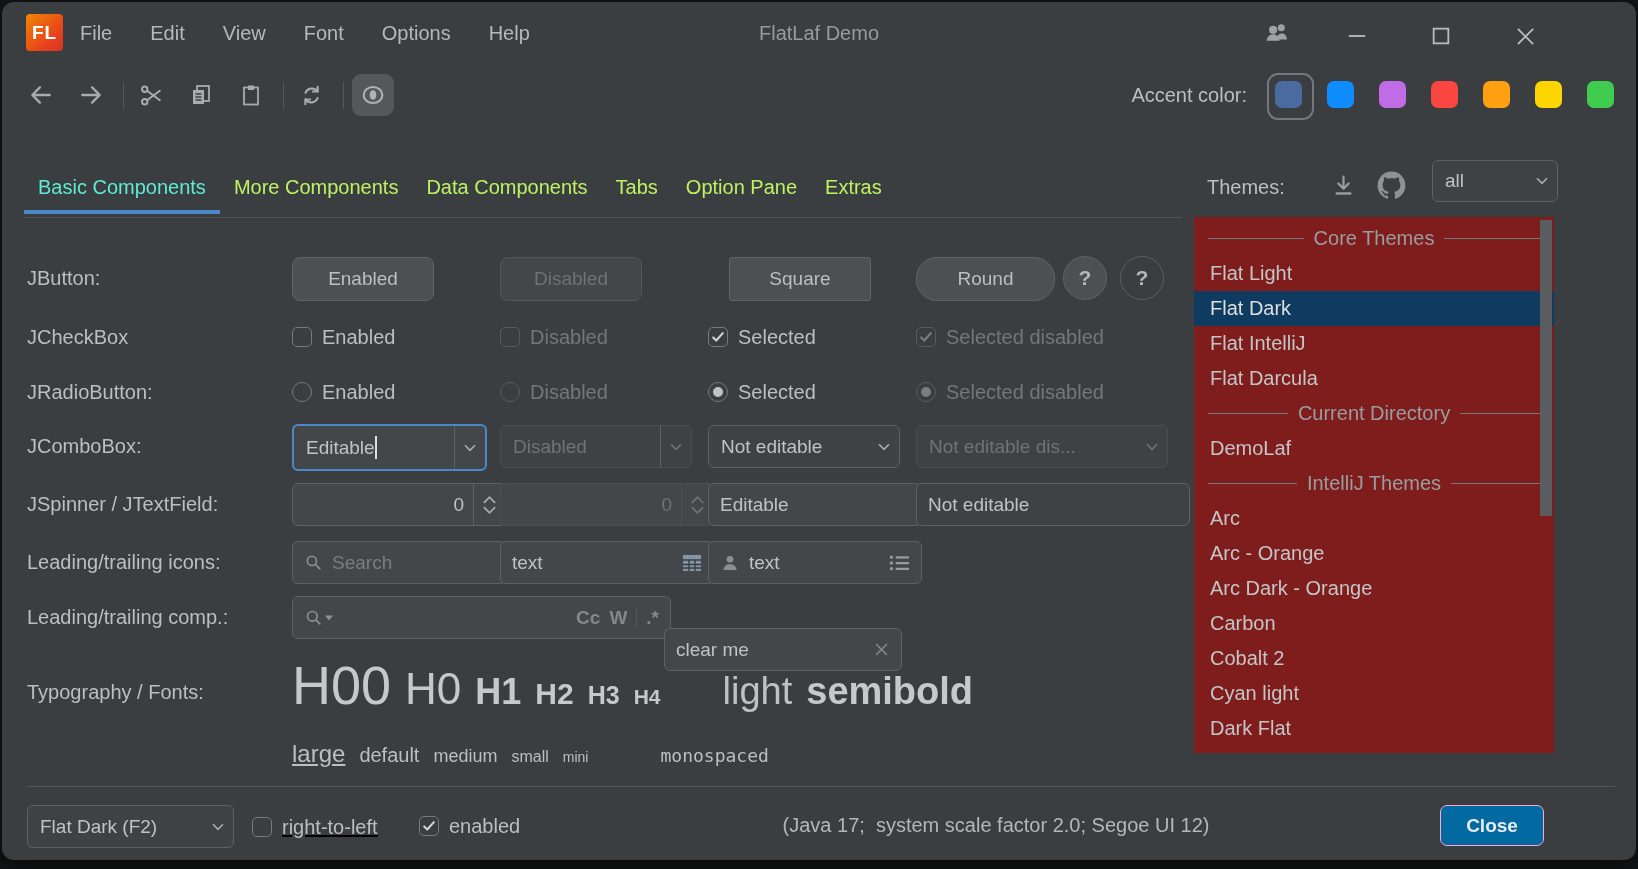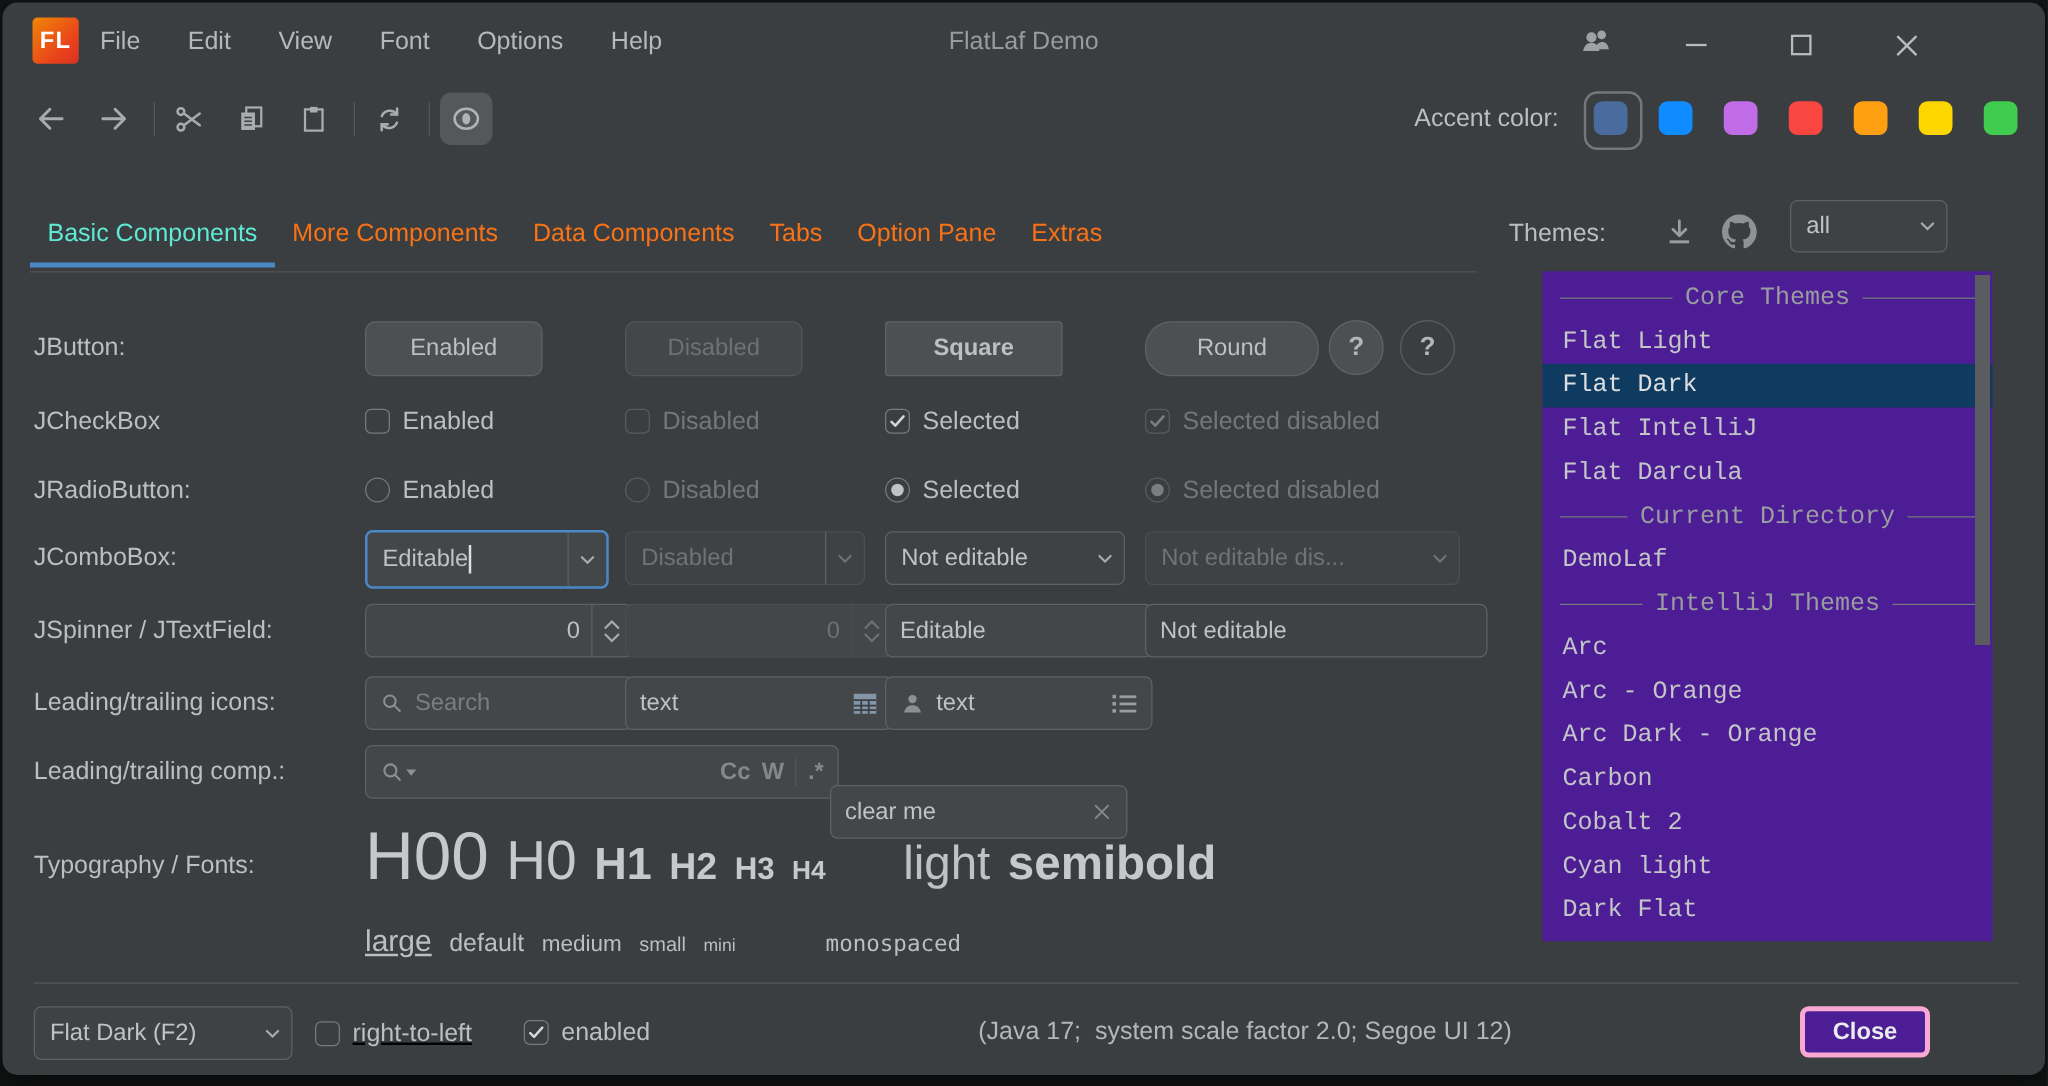"More Components" .tab { color: #f97316 -> #bef264 }
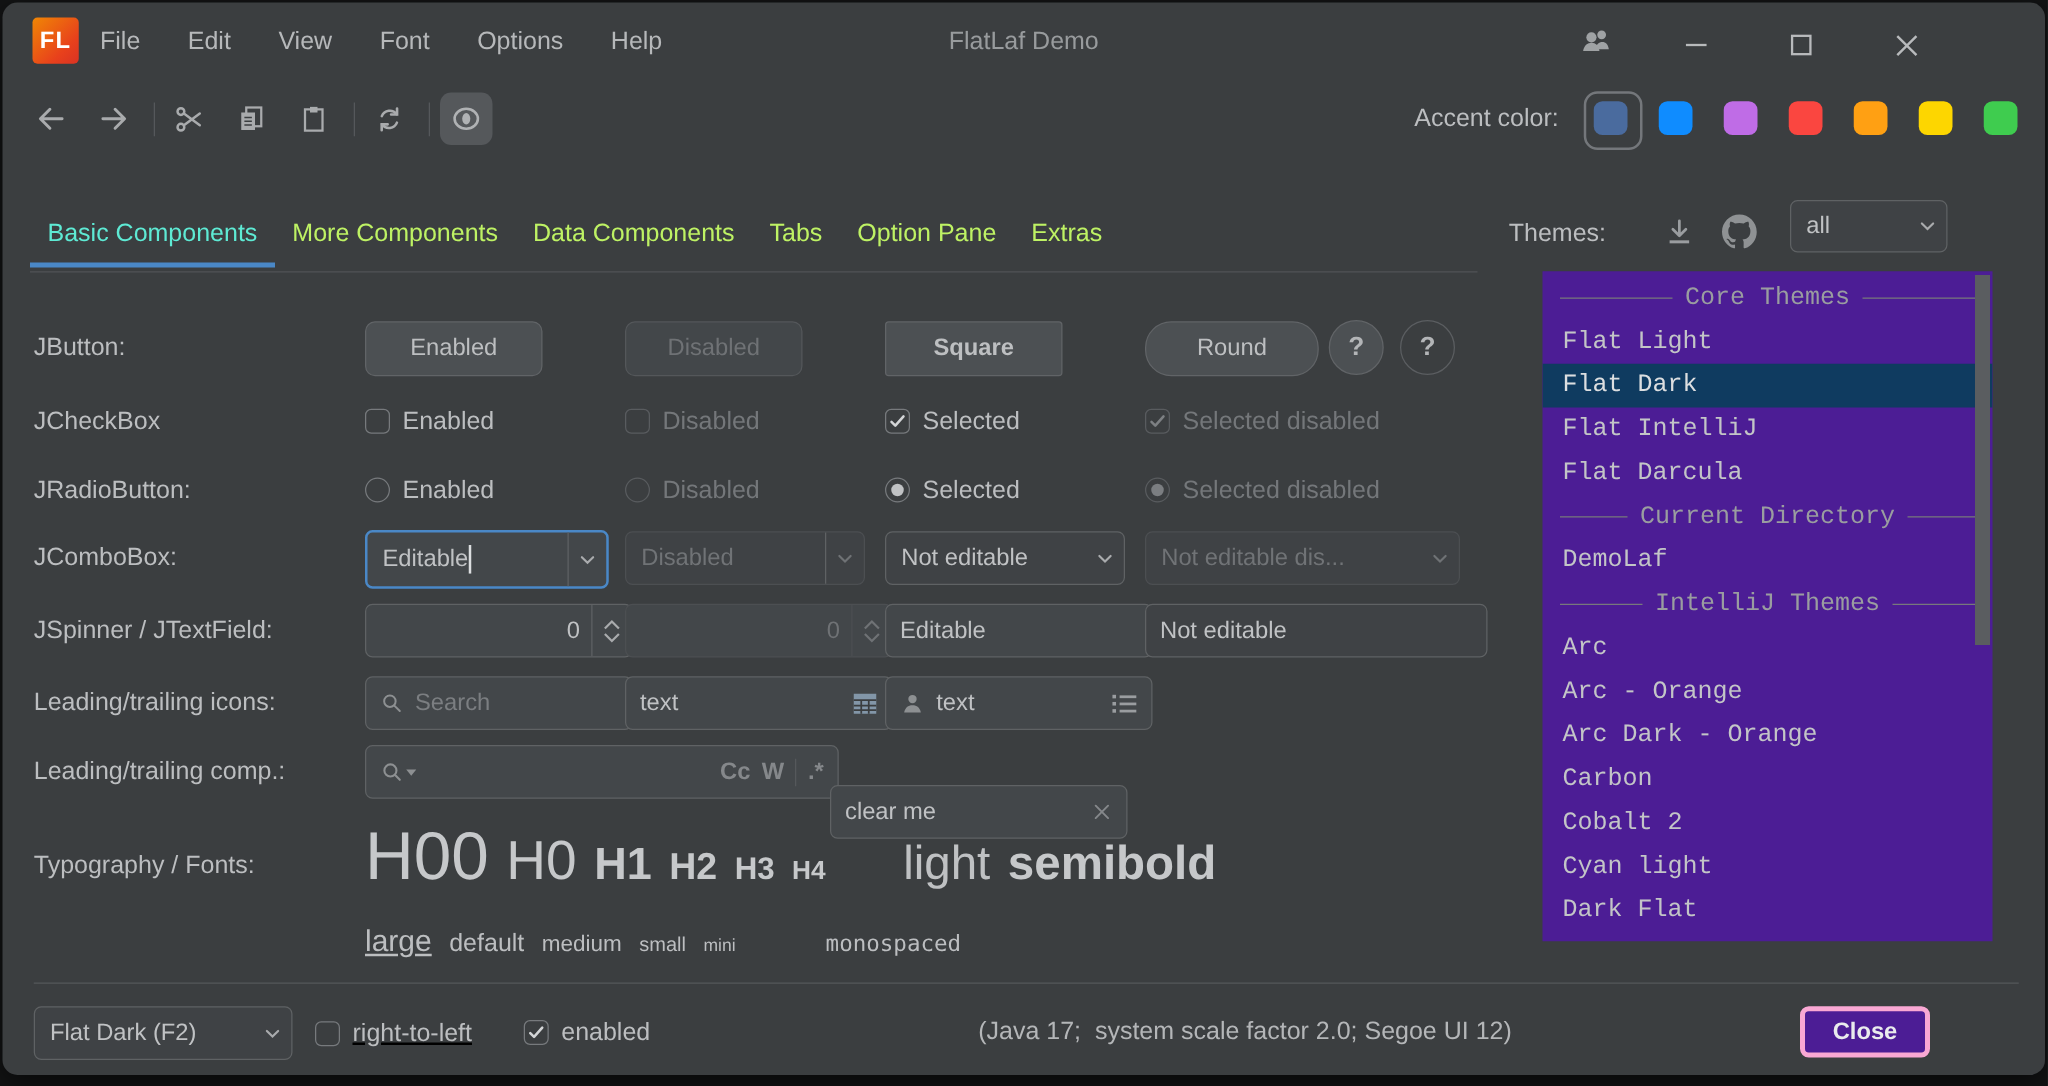"Core Themes" .themes-panel { background: #4c1d95 -> #7f1d1d; font-family: Liberation Mono, monospace -> none; left: 1232px -> 1192px }
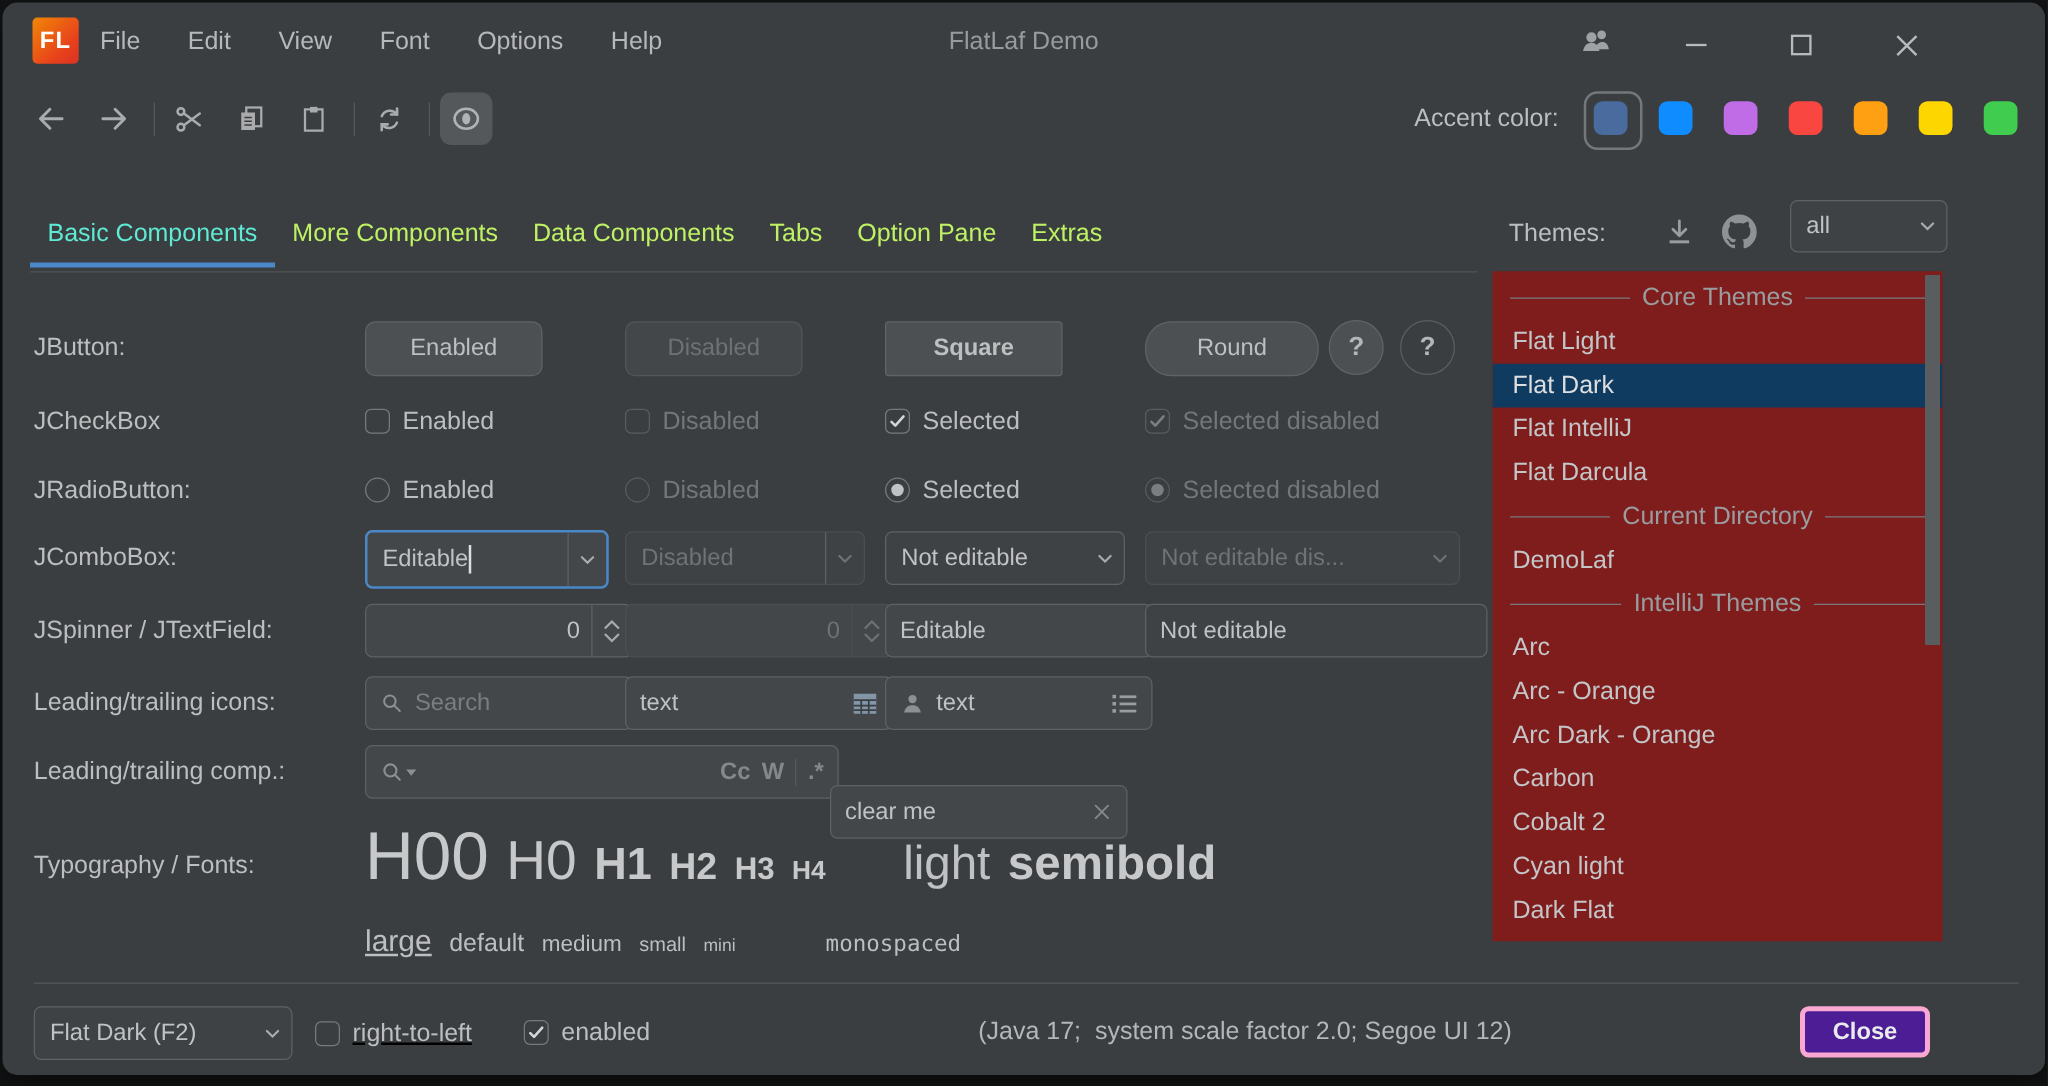"Square" div.btn { font-weight: bold -> none; left: 706px -> 727px }
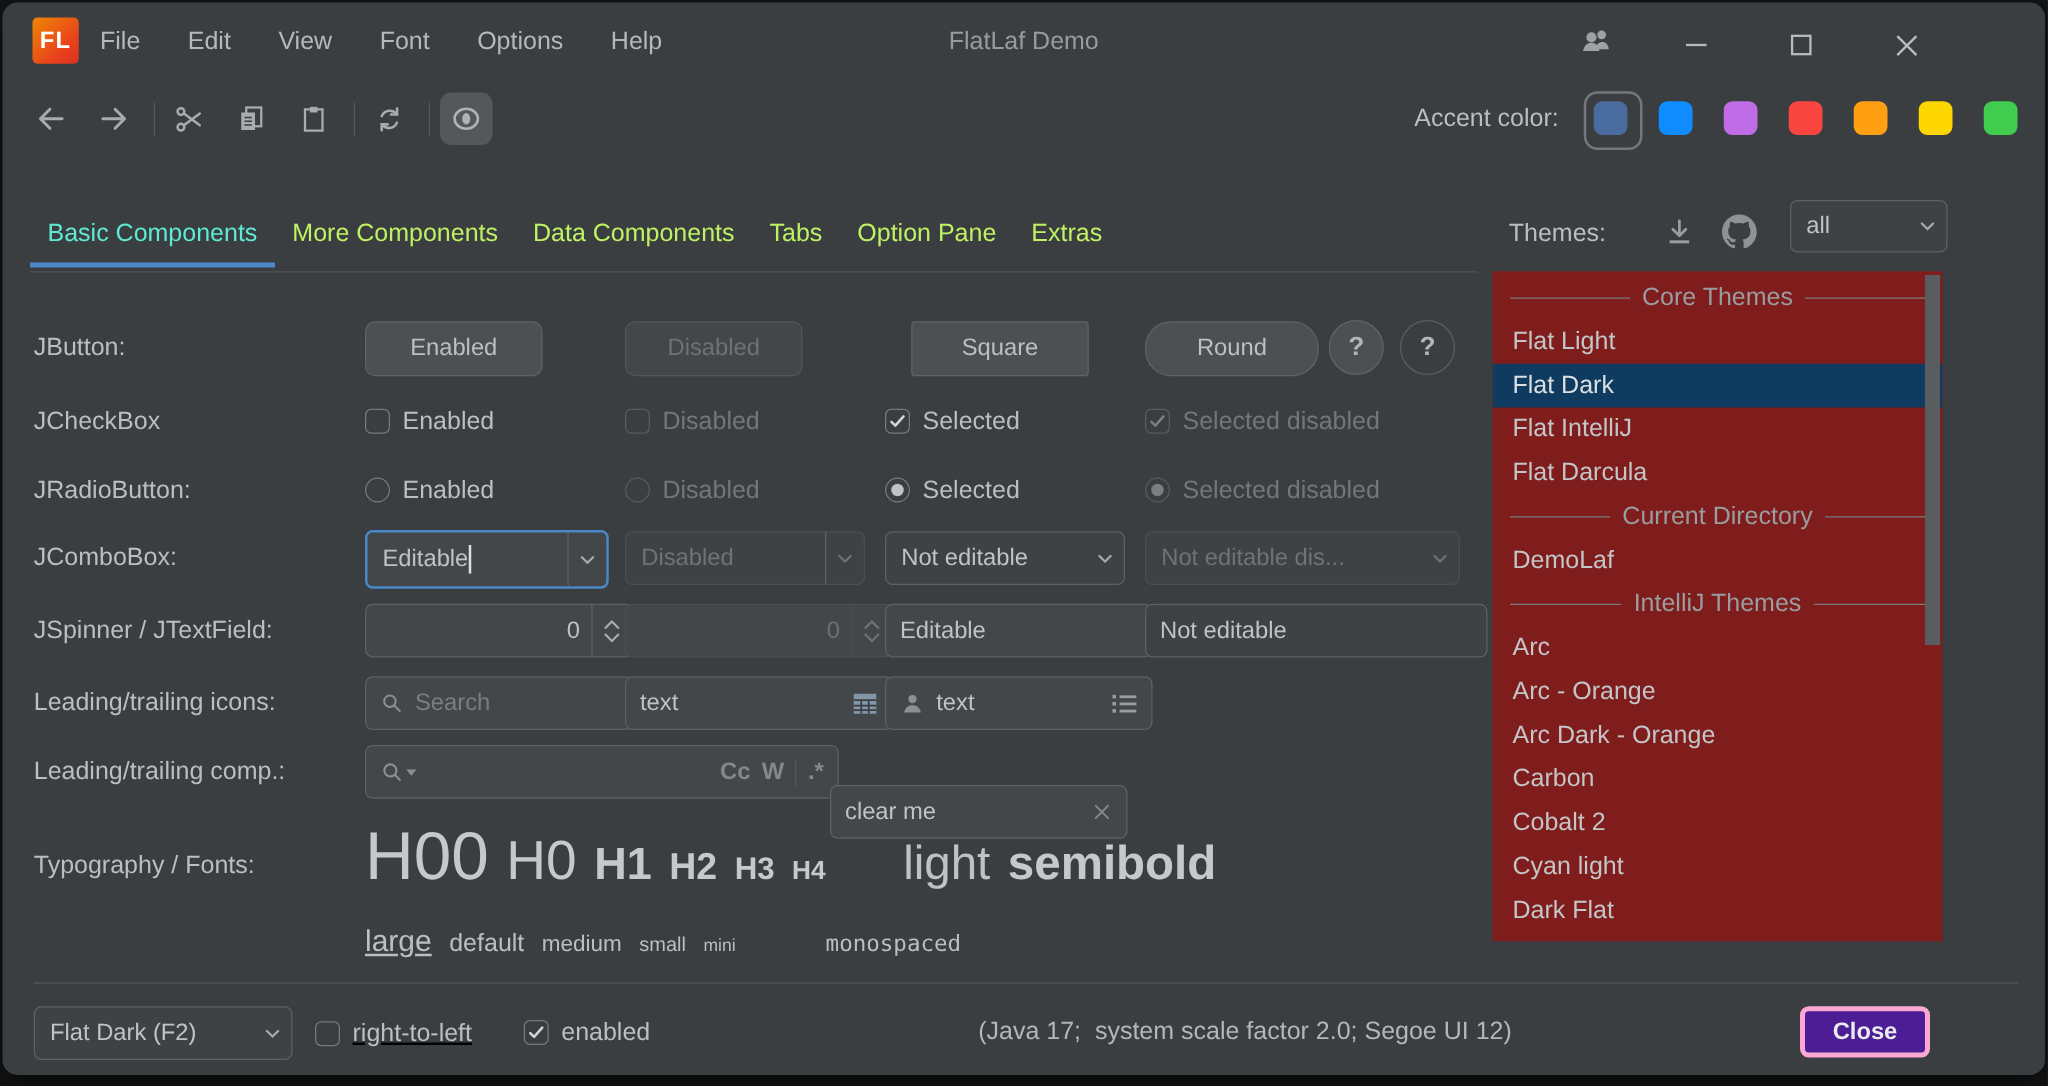"Close" .close-btn { background: #4c1d95 -> #0369a1; border: 4px solid #f9a8d4 -> 1px solid #f9a8d4 }
